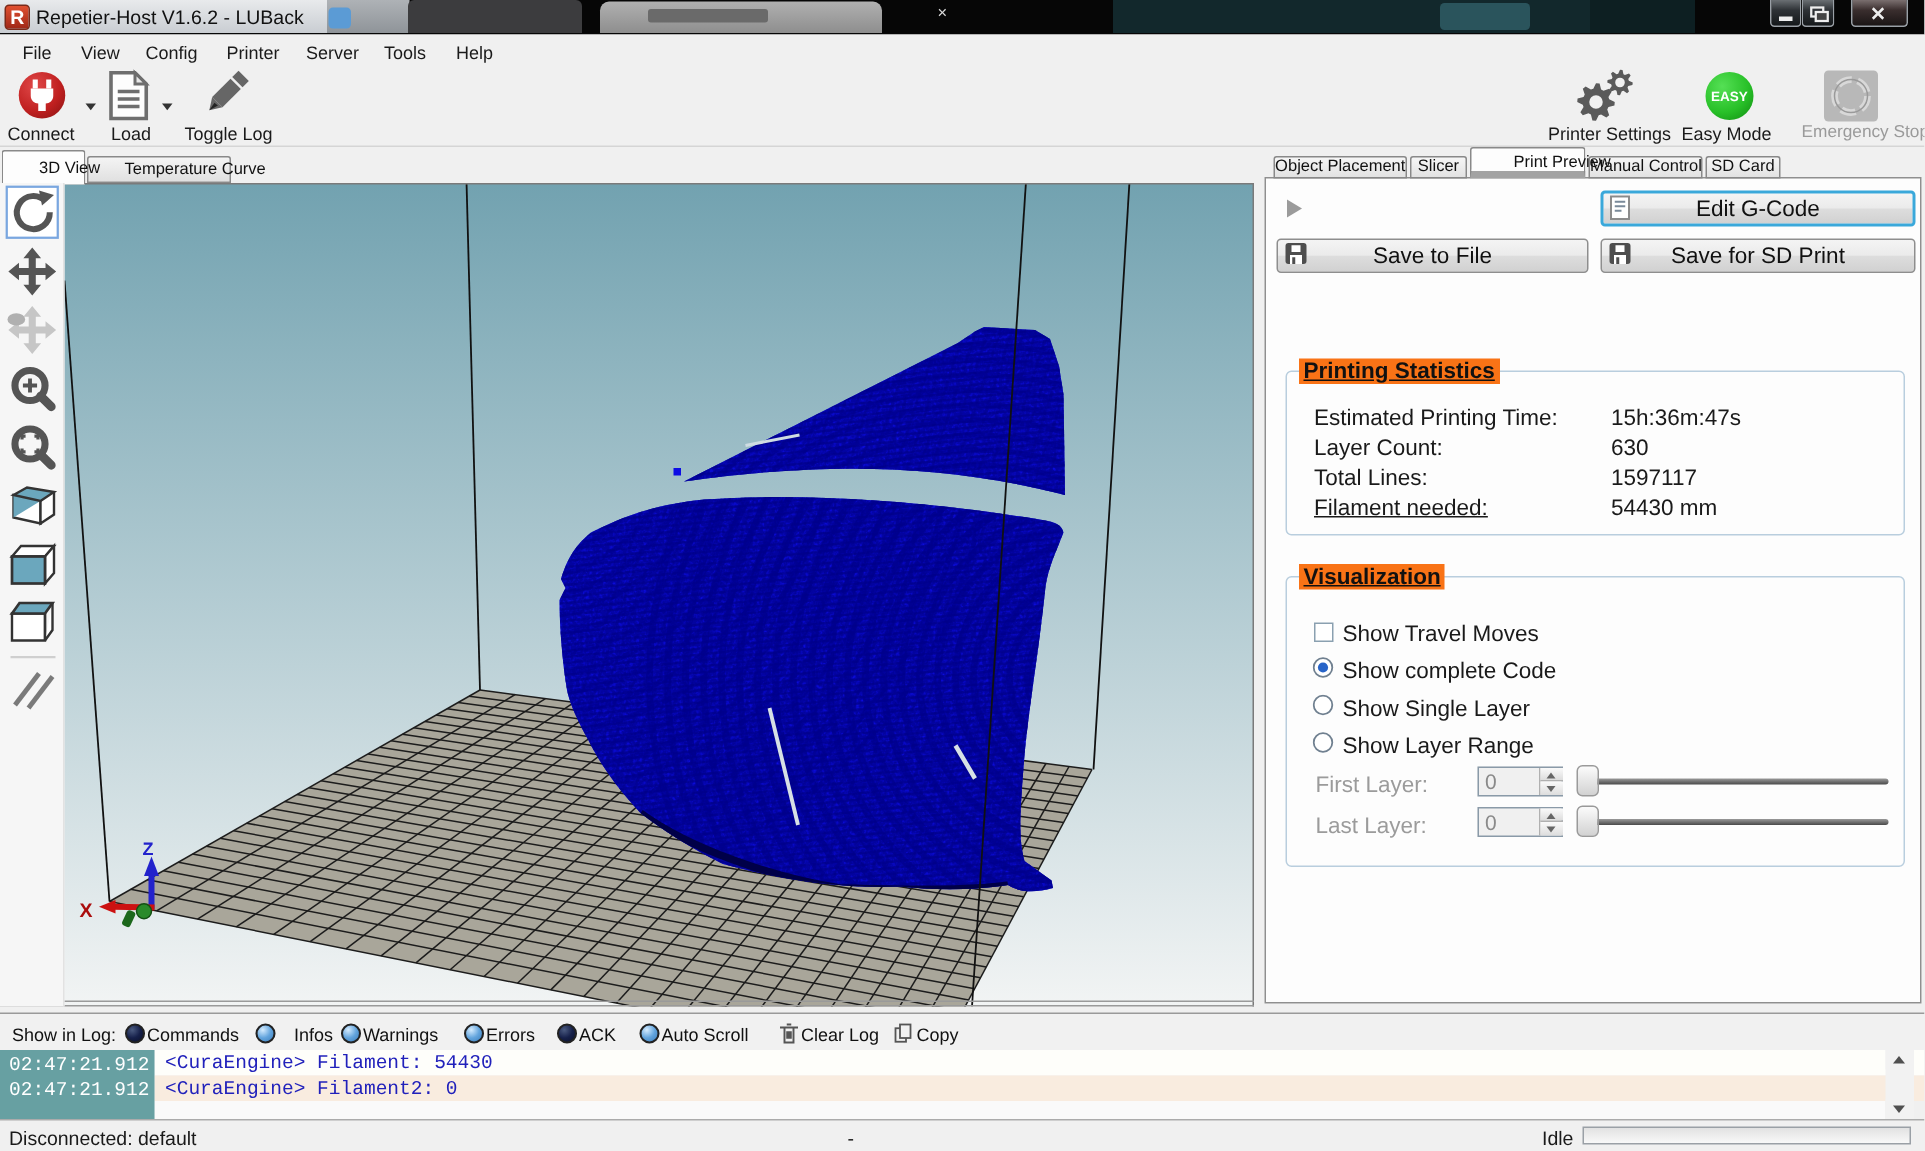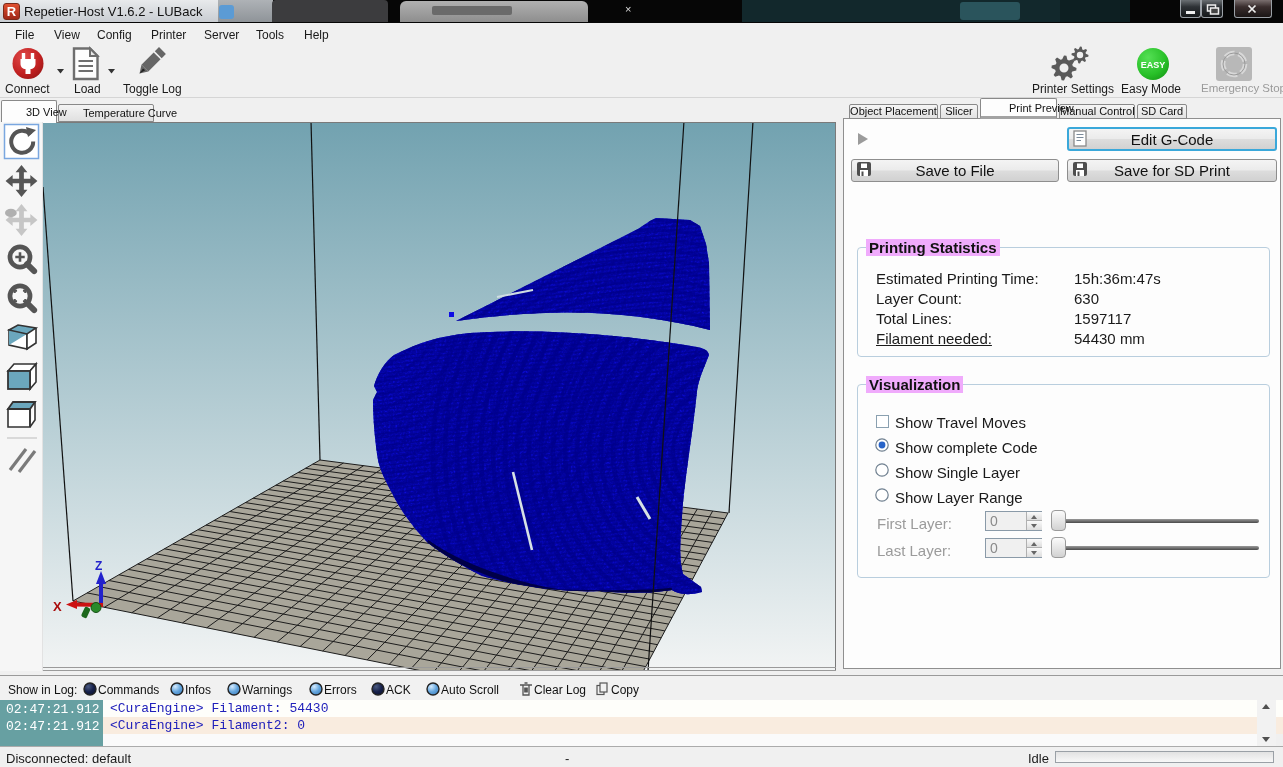"Print Preview" .rtab.active { border-bottom: 3px solid #a3a3a3 -> 5px solid #a3a3a3 }
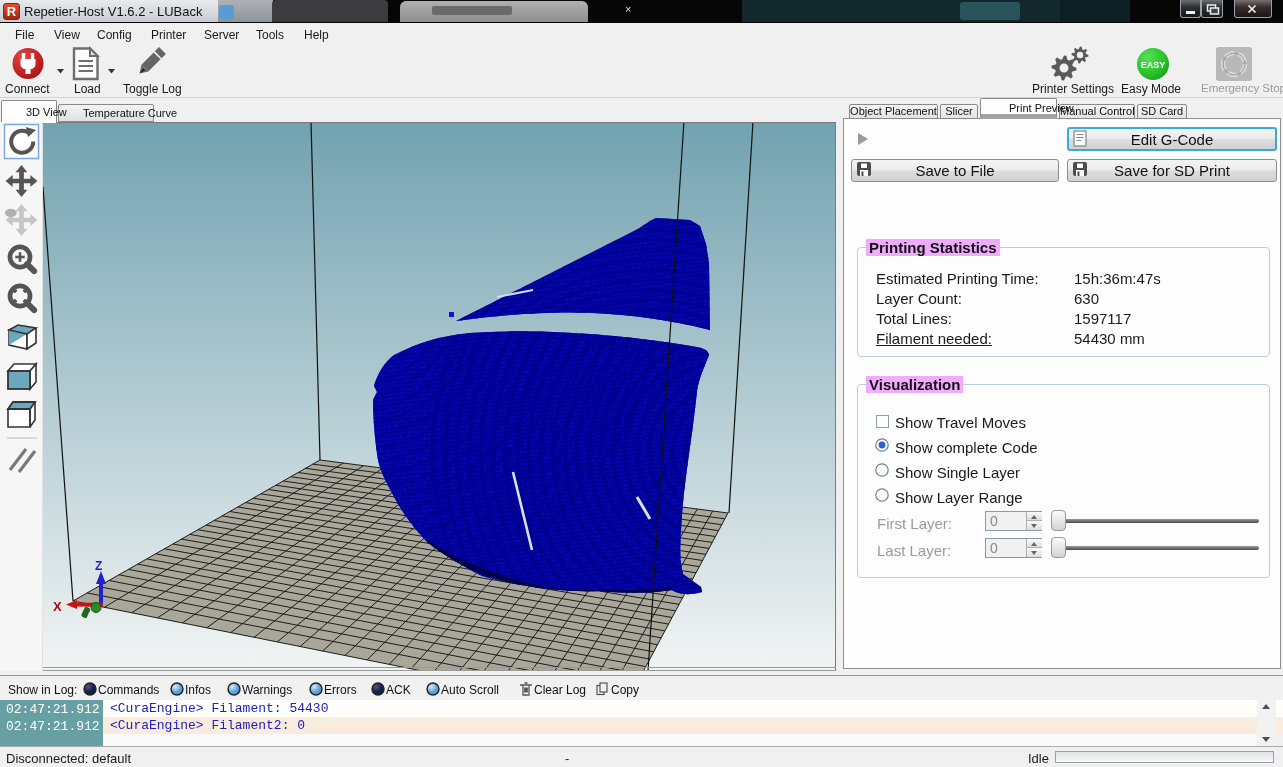"Printing Statistics" .gbtitle { background: #f0abfc -> #f97316; text-decoration: none -> underline }
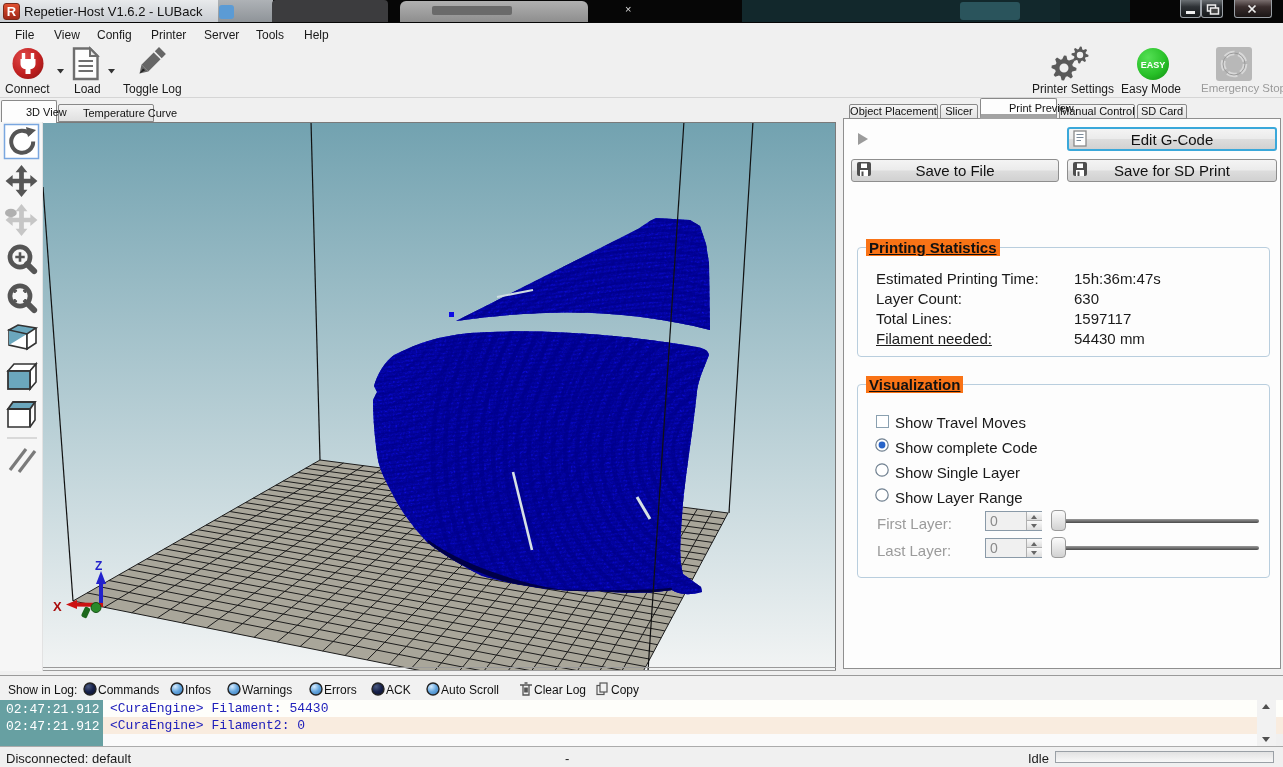"Infos" div.logitem { left: 185px -> 196px }
